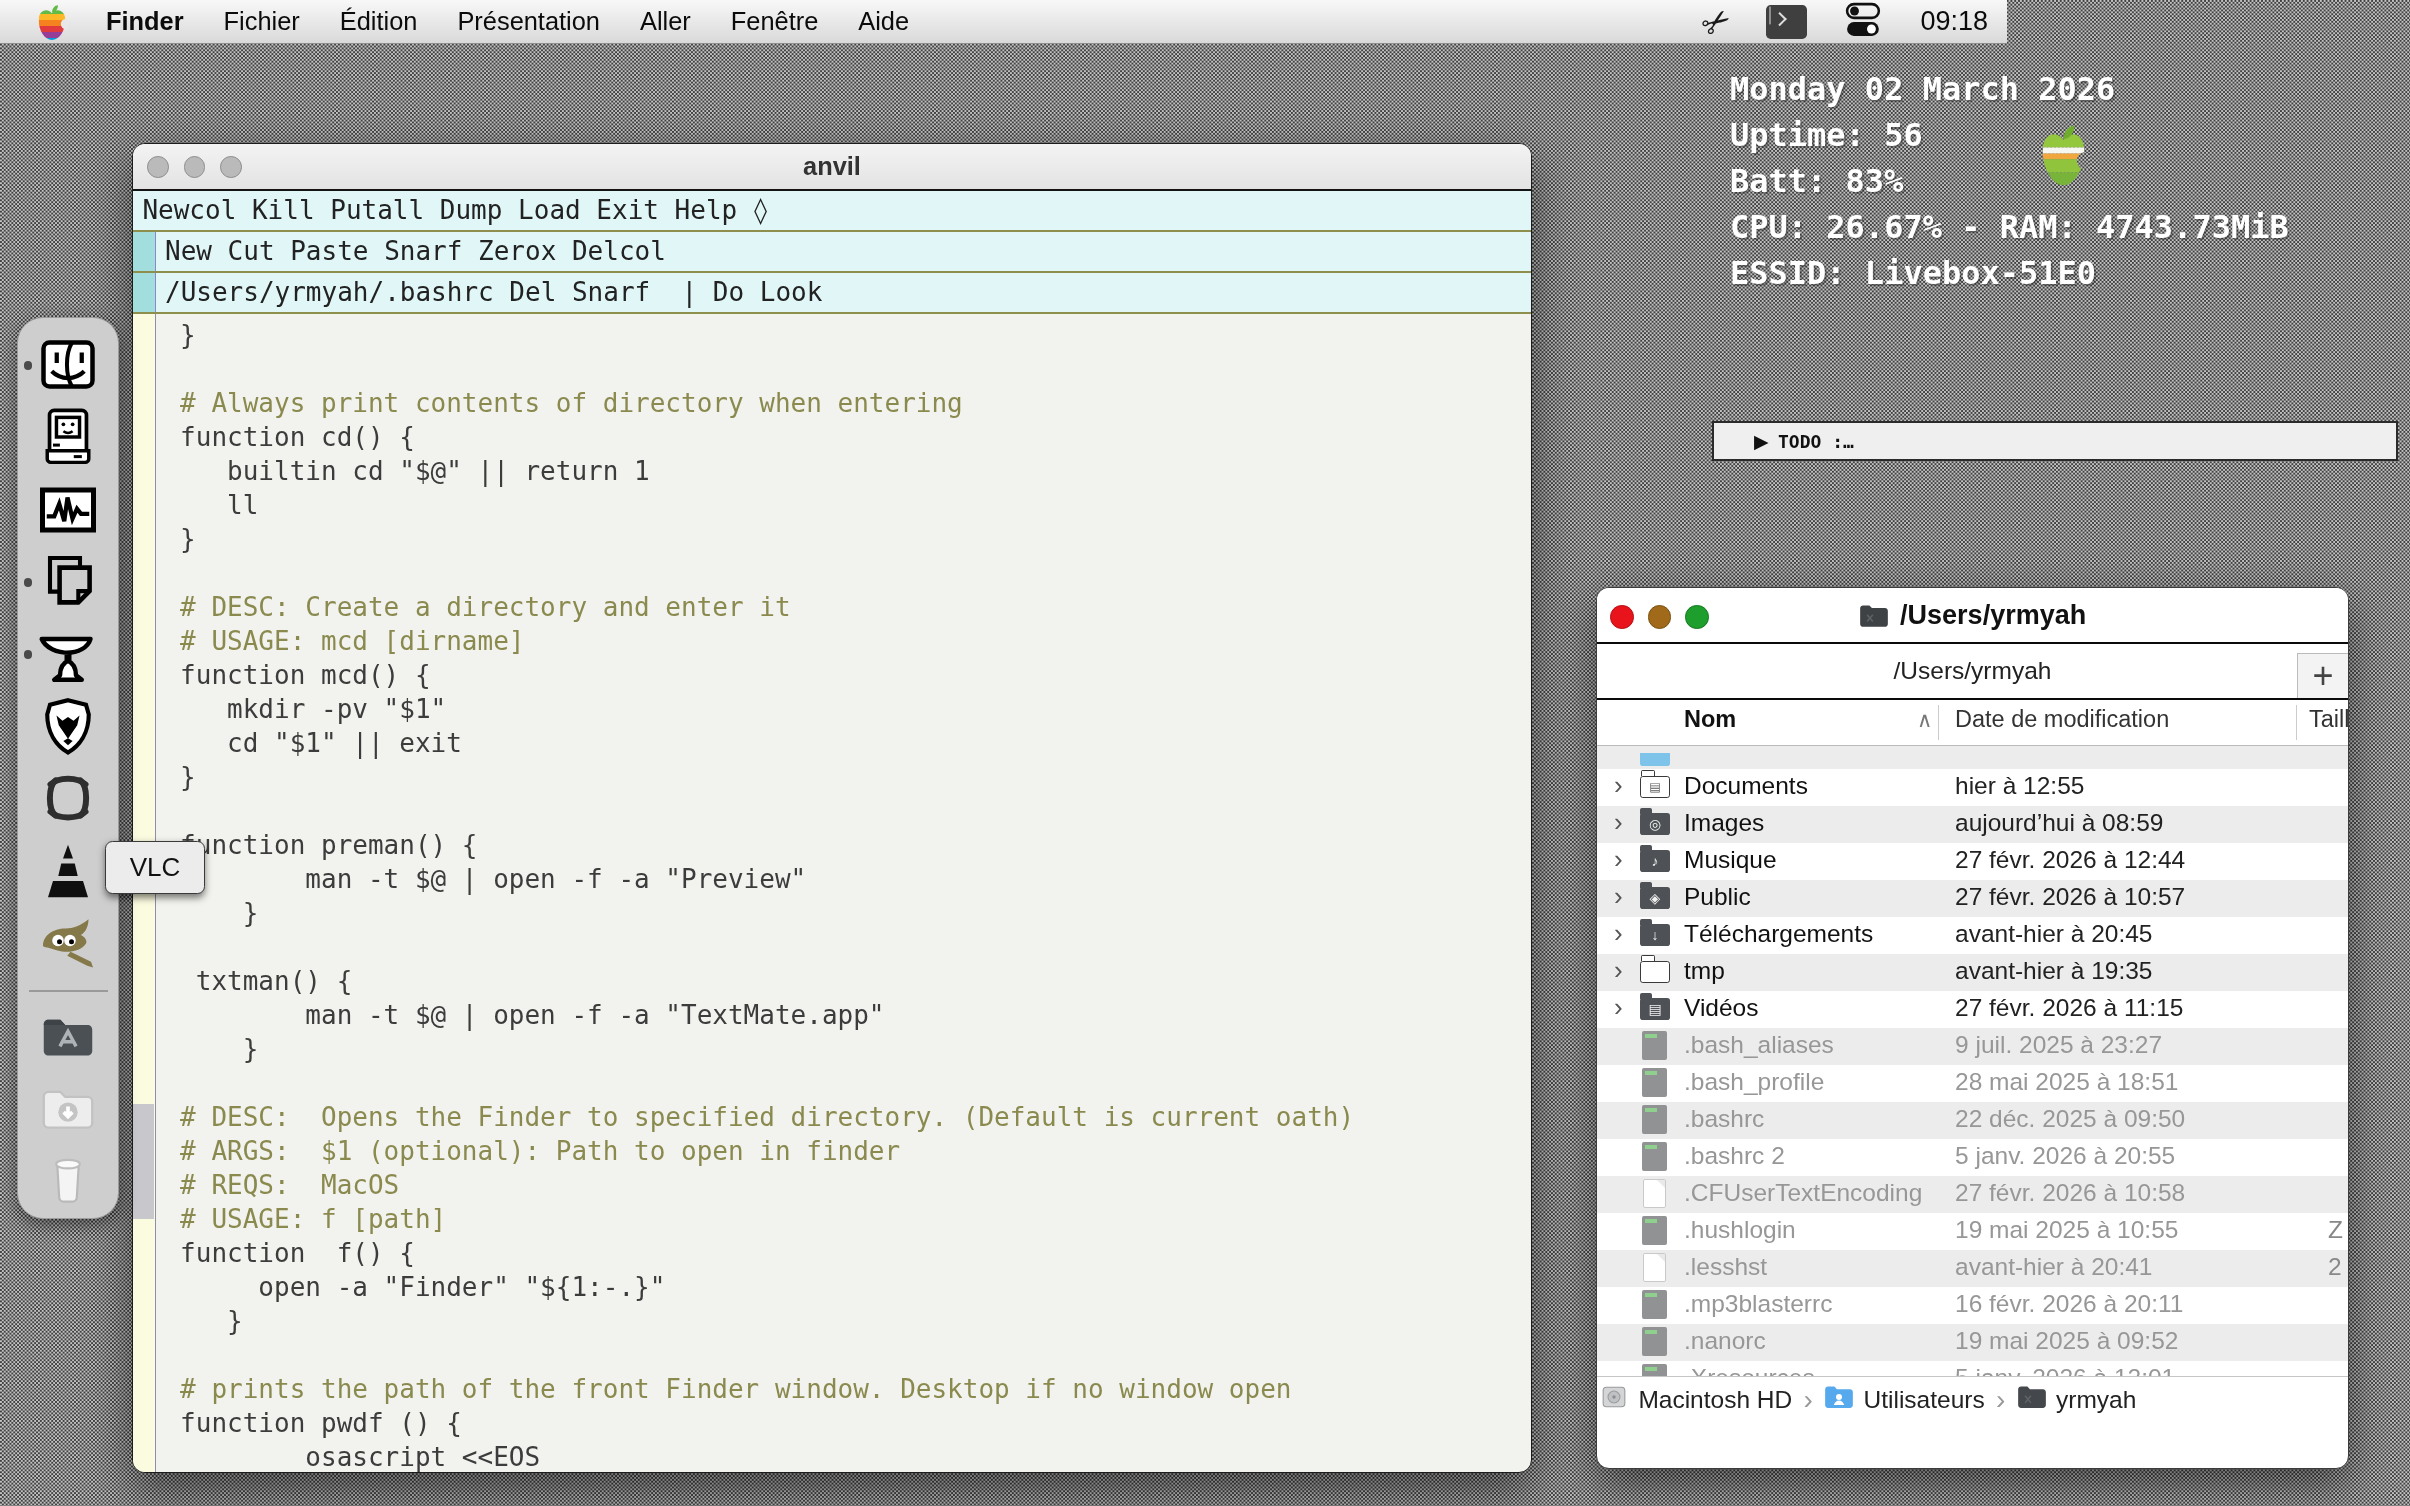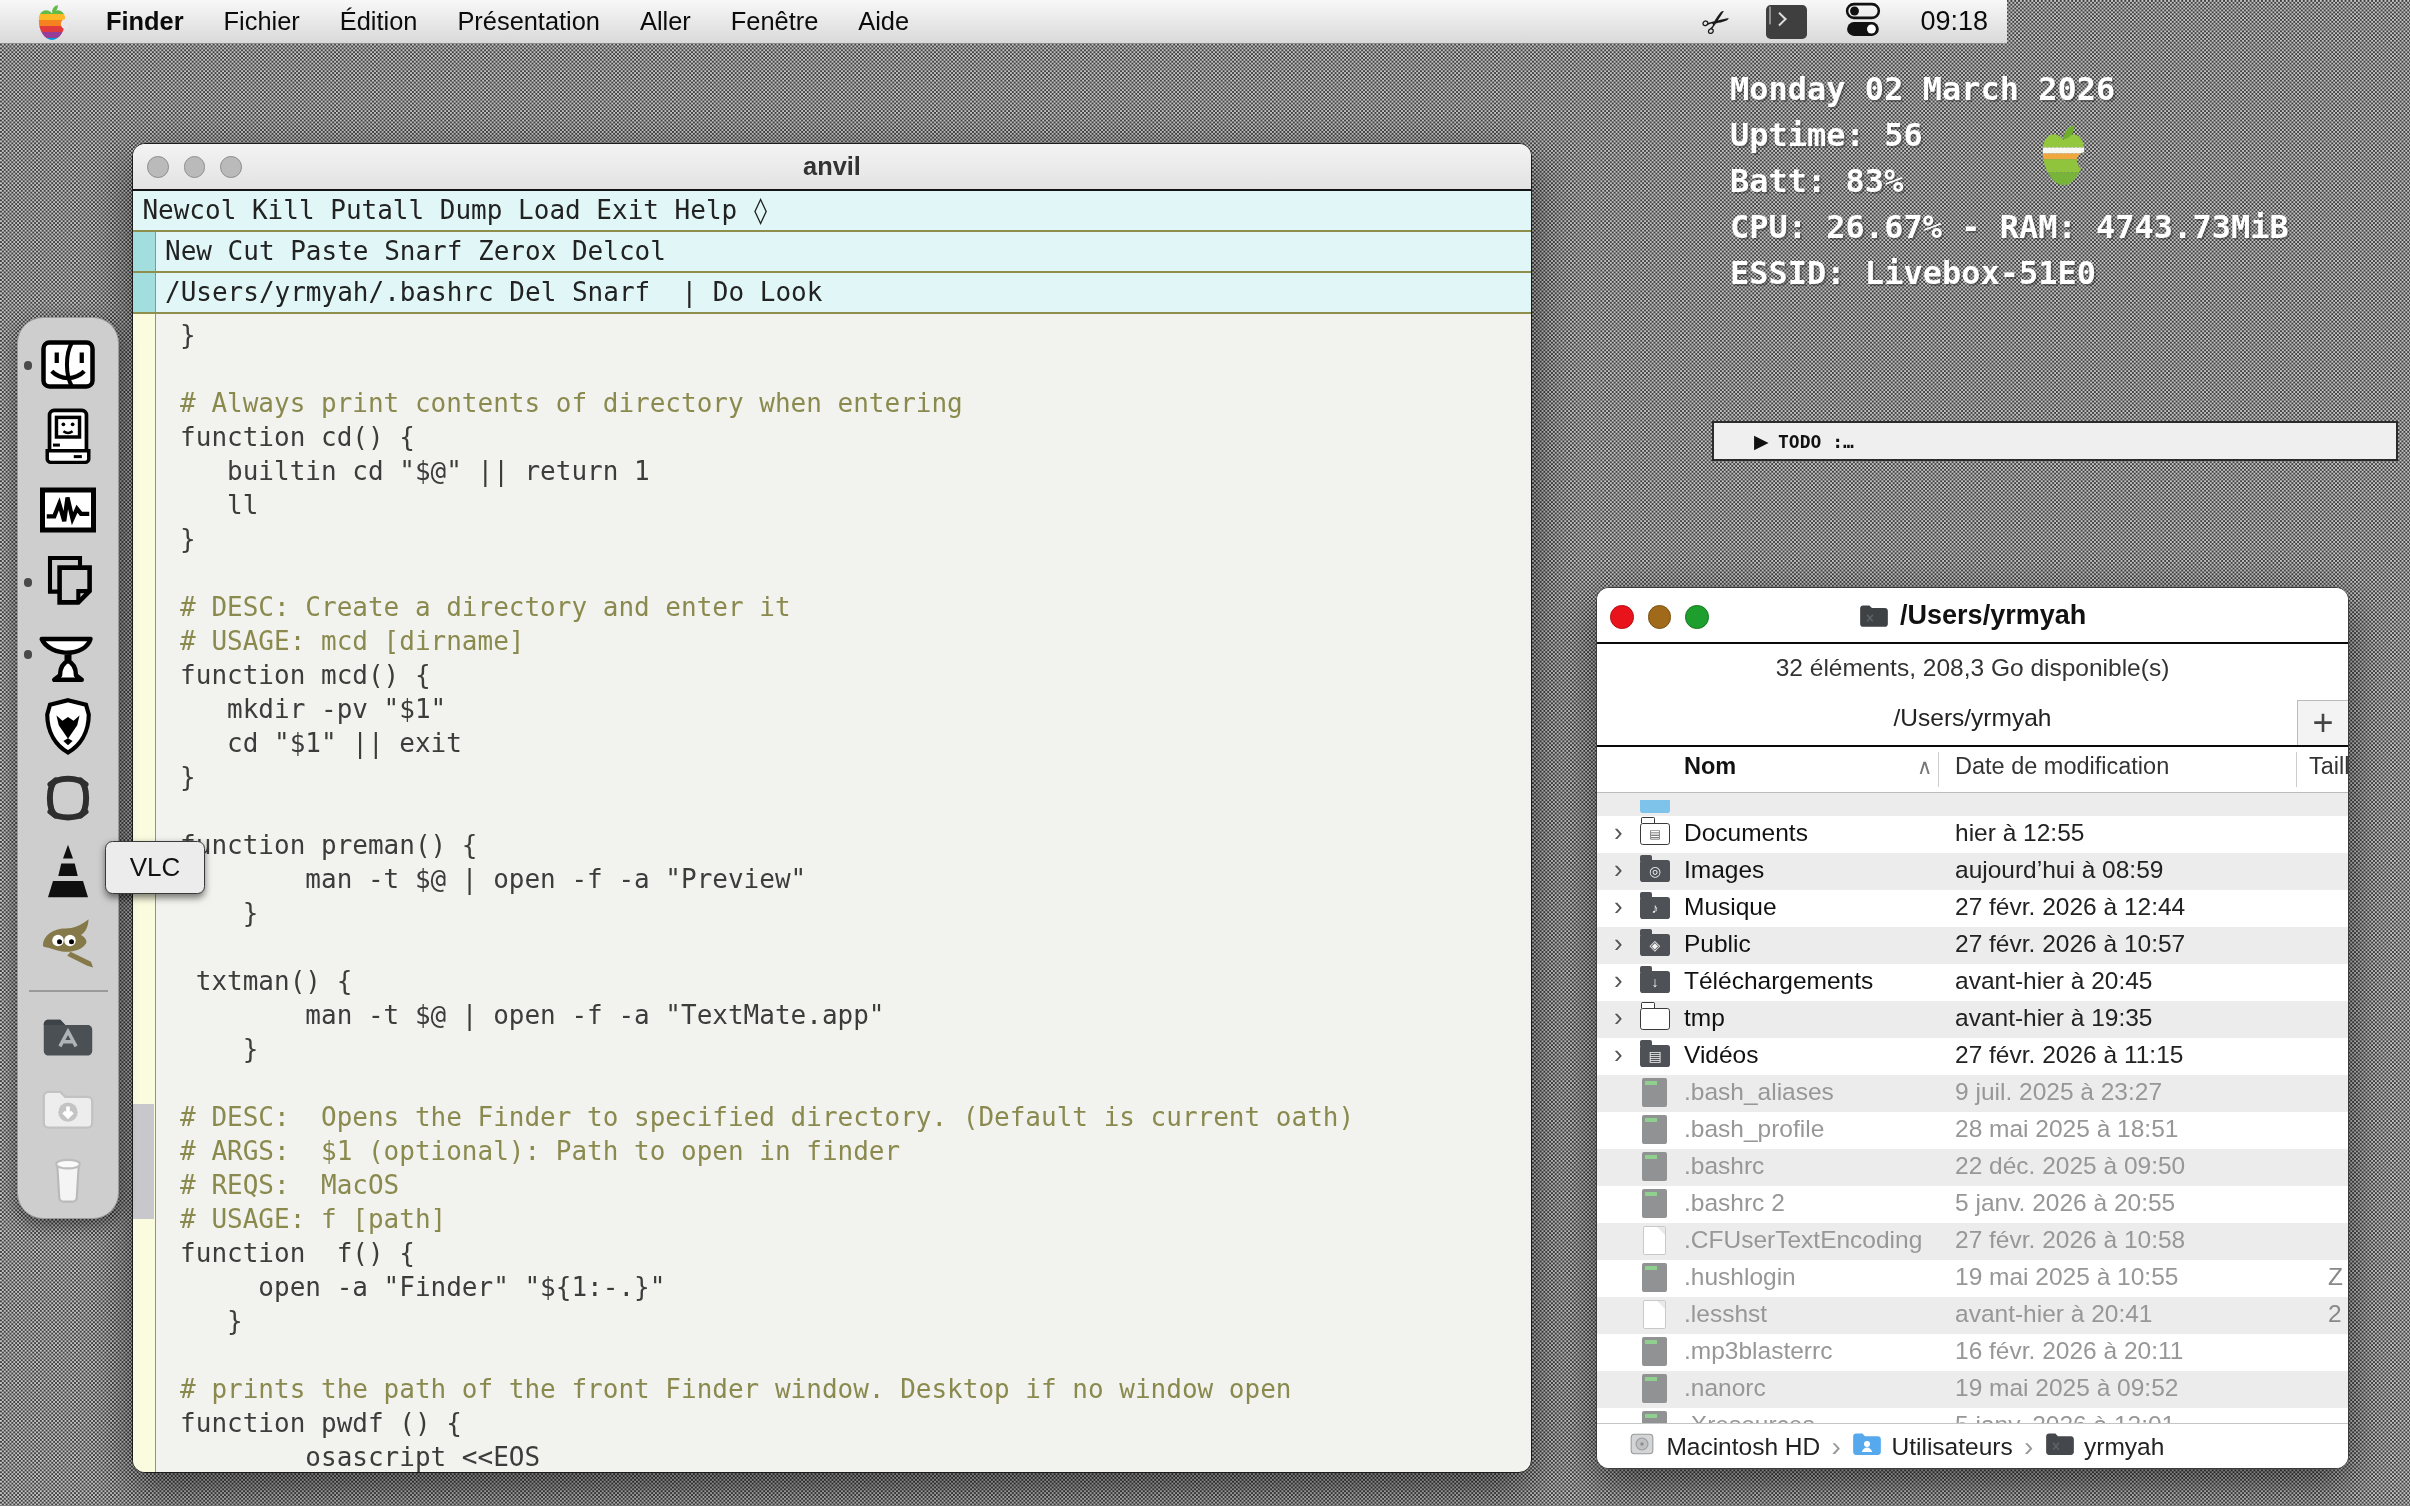"32 éléments, 208,3 Go disponible(s)" div.f-status { html: <div>32 éléments, 208,3 Go disponible(s)</div> -> none }
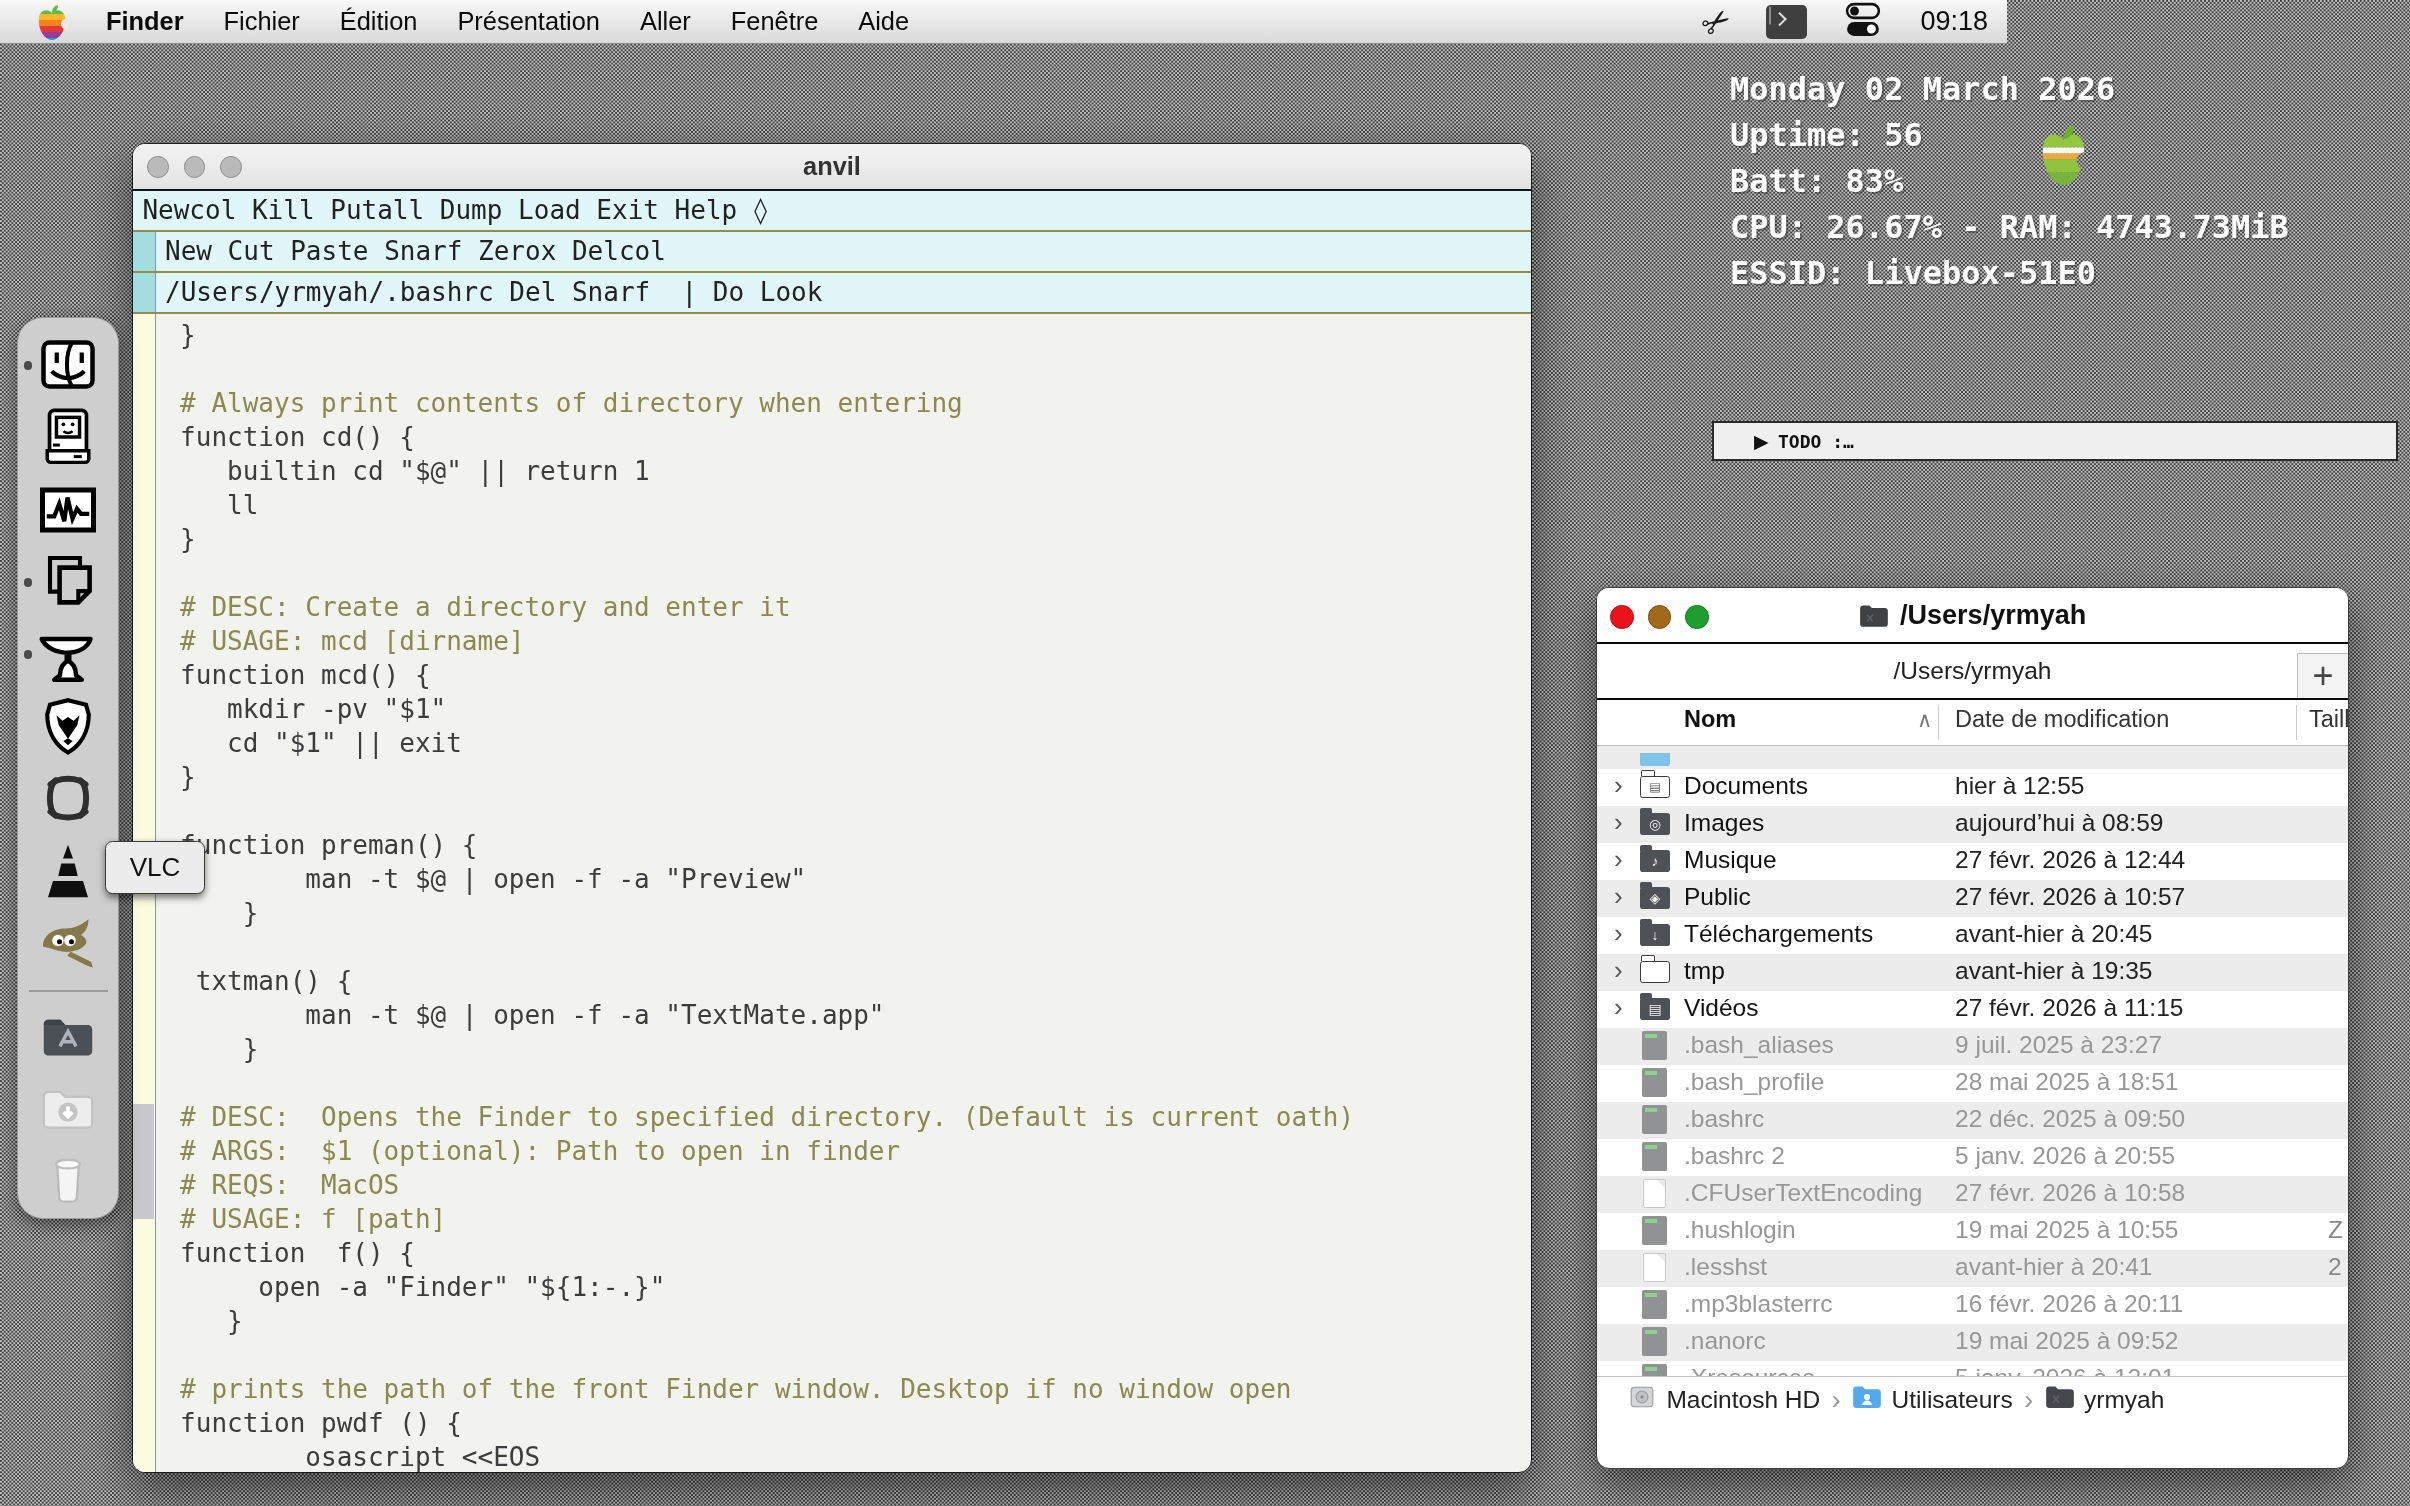"Macintosh HD" .f-pathbar { padding-left: 30px -> 2px }
